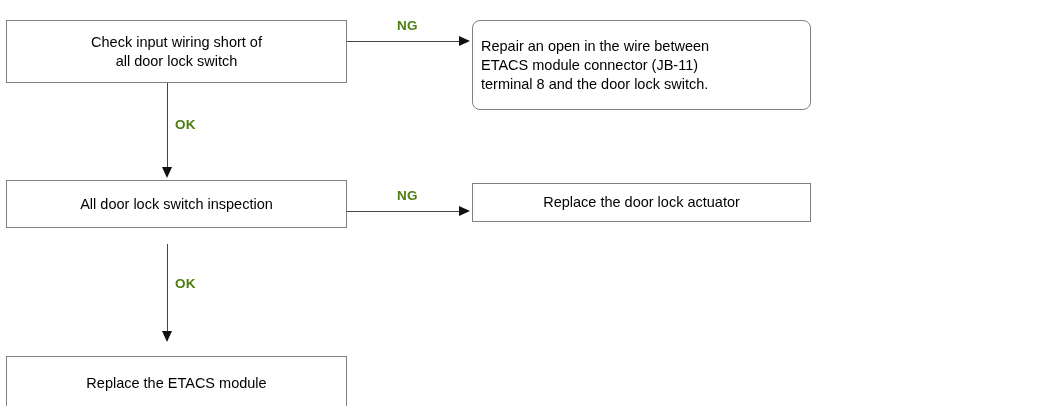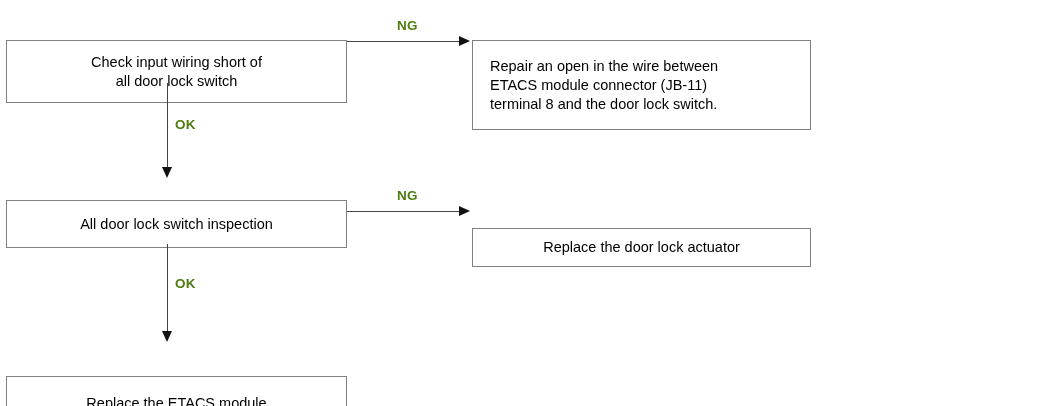"Check input wiring short of" .node { margin-top: 20px -> none }
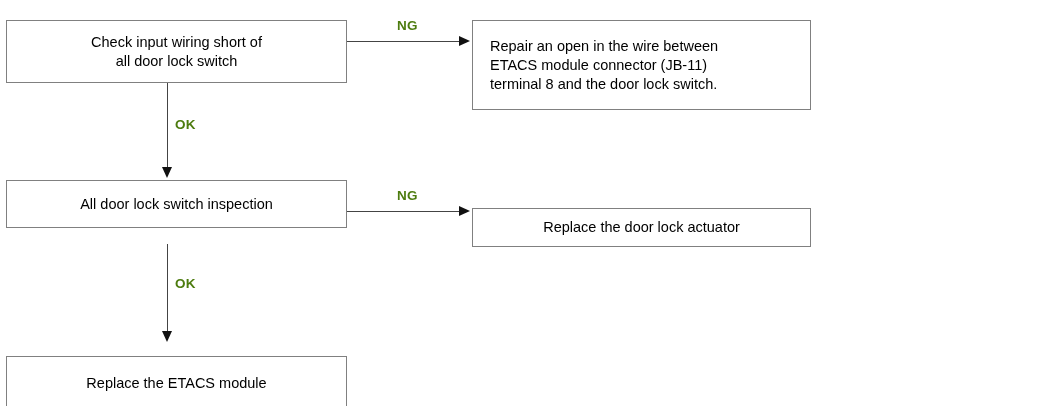"Repair an open in the" .node.left { border-radius: none -> 8px; padding-left: 17px -> 8px }
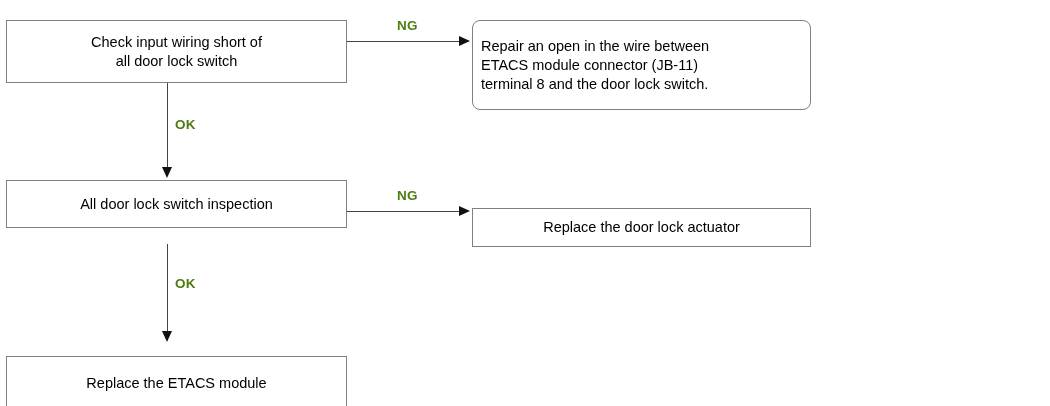"Replace the door lock actuator" #node-replace-actuator { top: 208px -> 183px }
